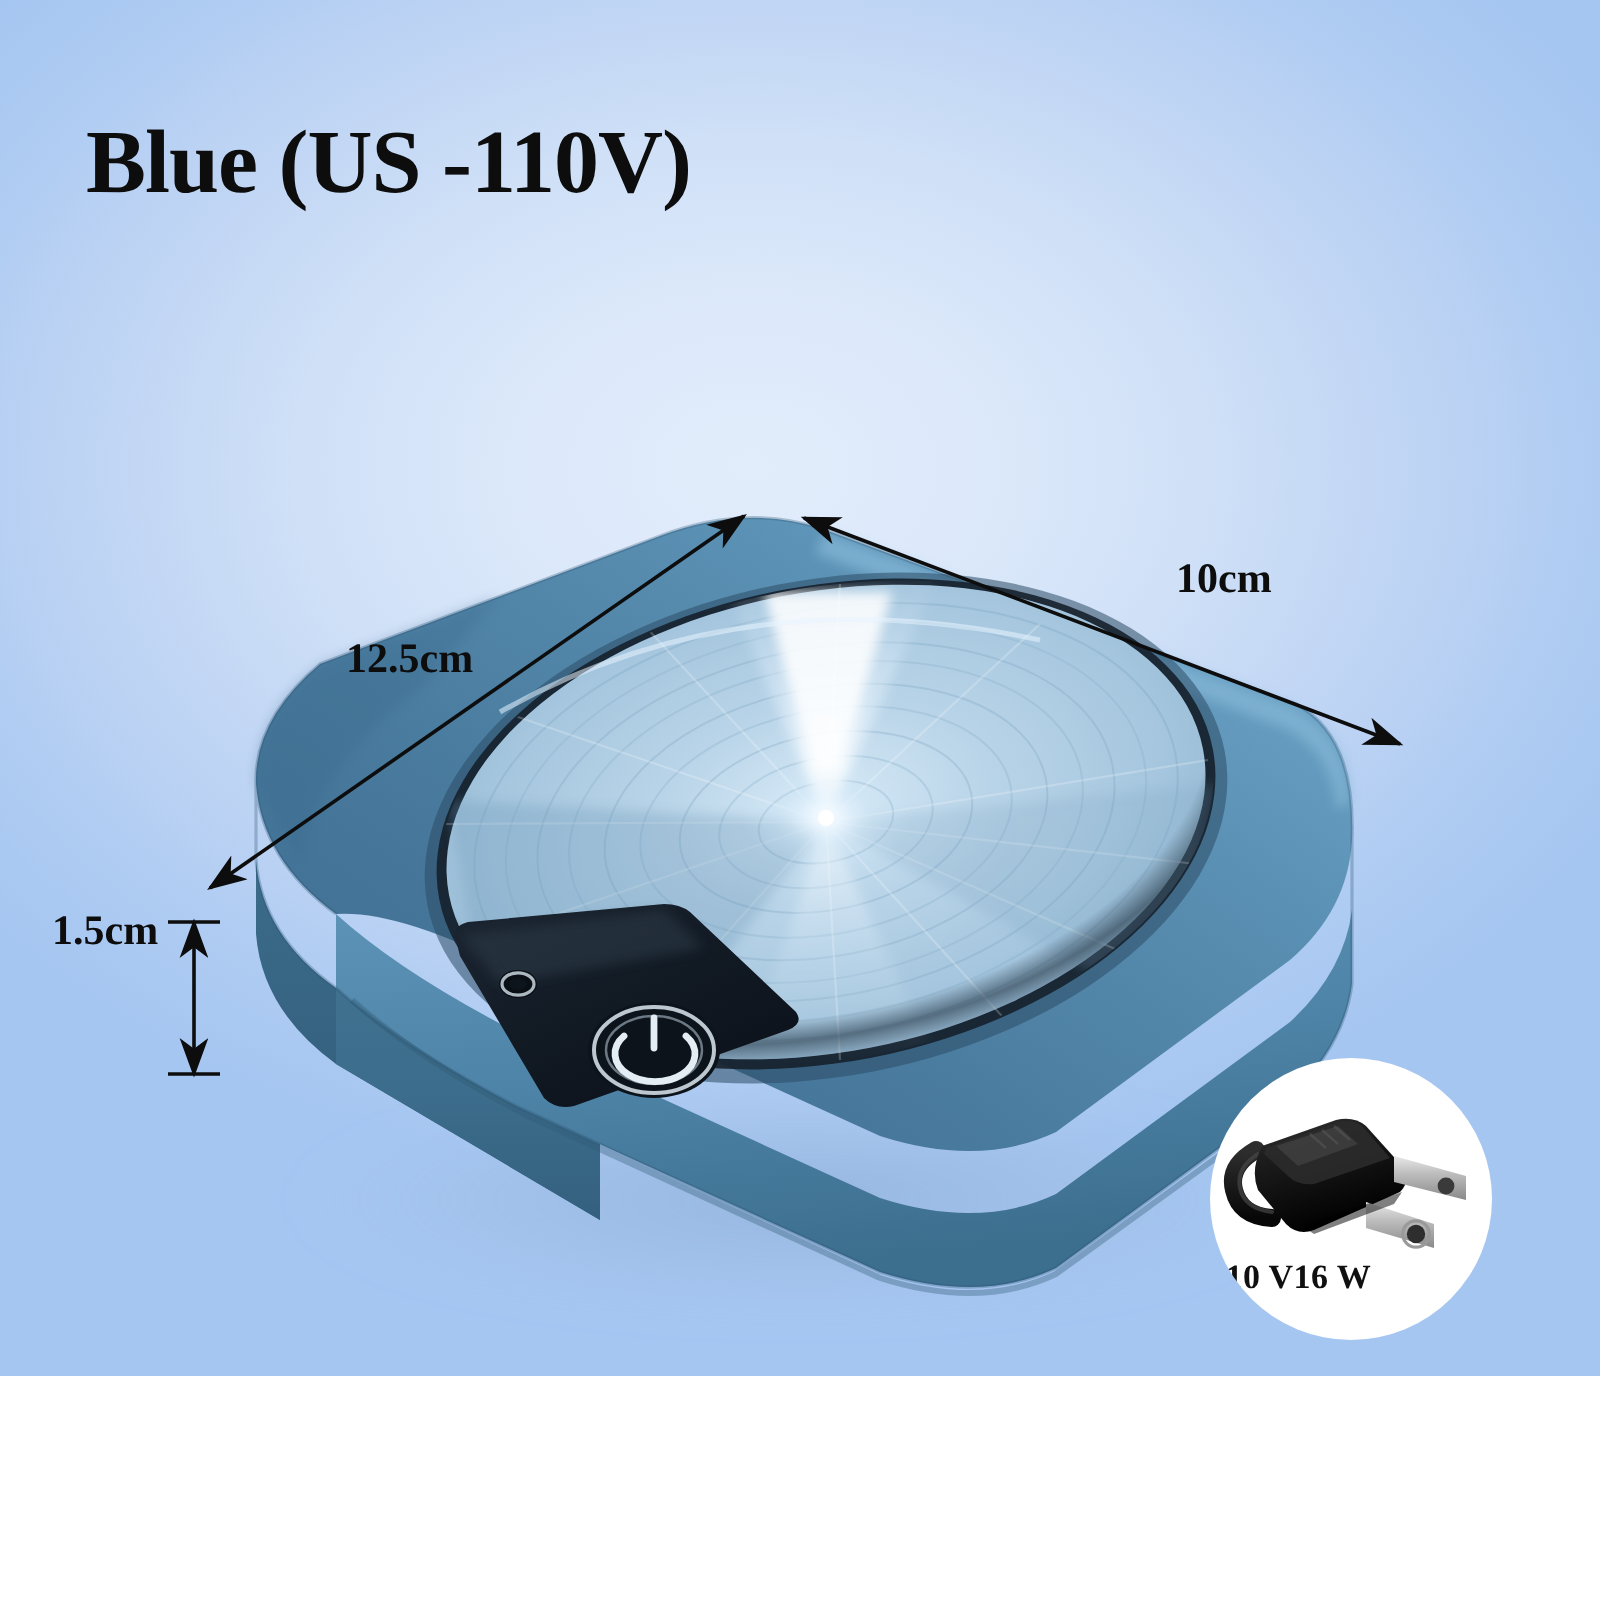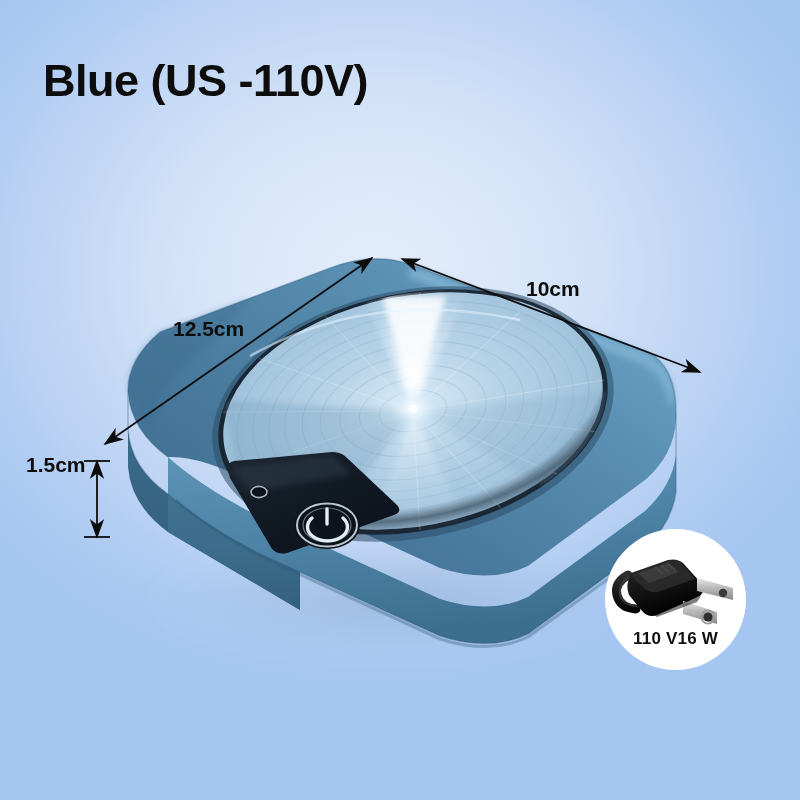"Blue (US -110V)" #stage { font-family: Liberation Sans, sans-serif -> Liberation Serif, serif; height: 800px -> 688px }
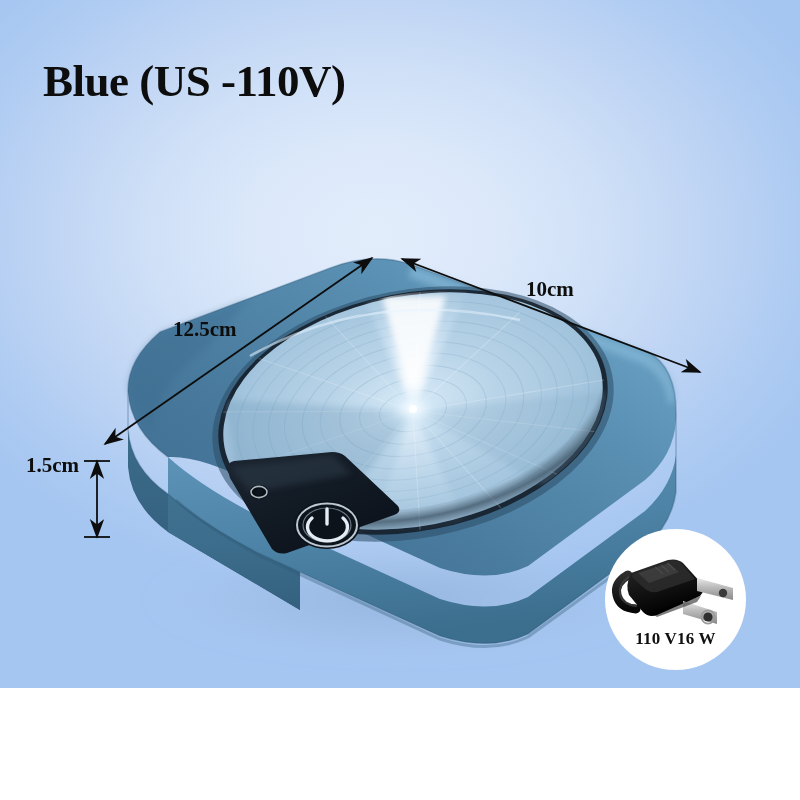"10cm" #label-10cm { left: 526px -> 588px }
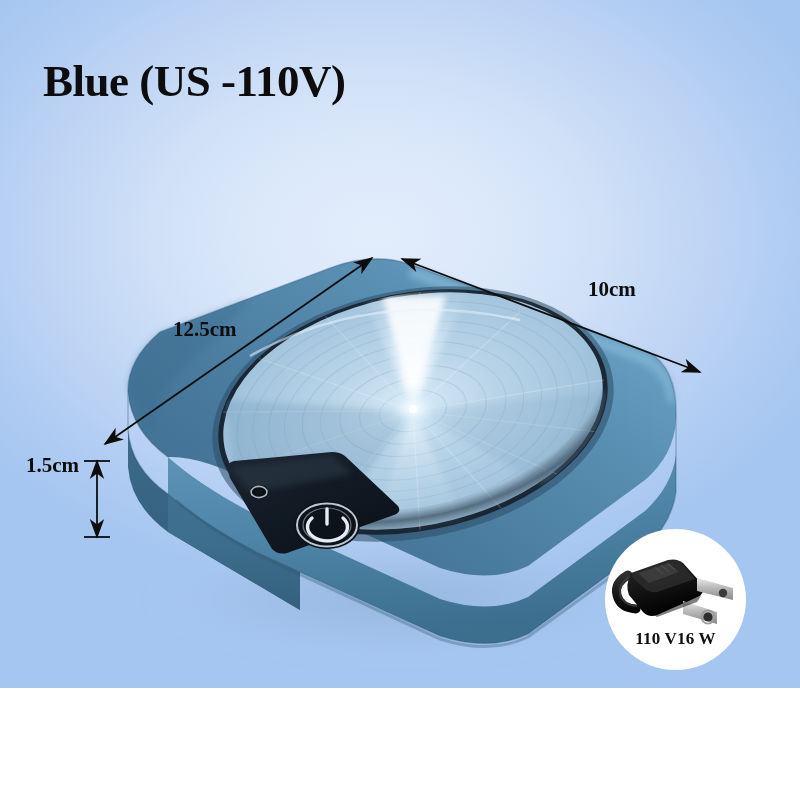"110 V16 W" #plug-caption { text-align: center -> left }
